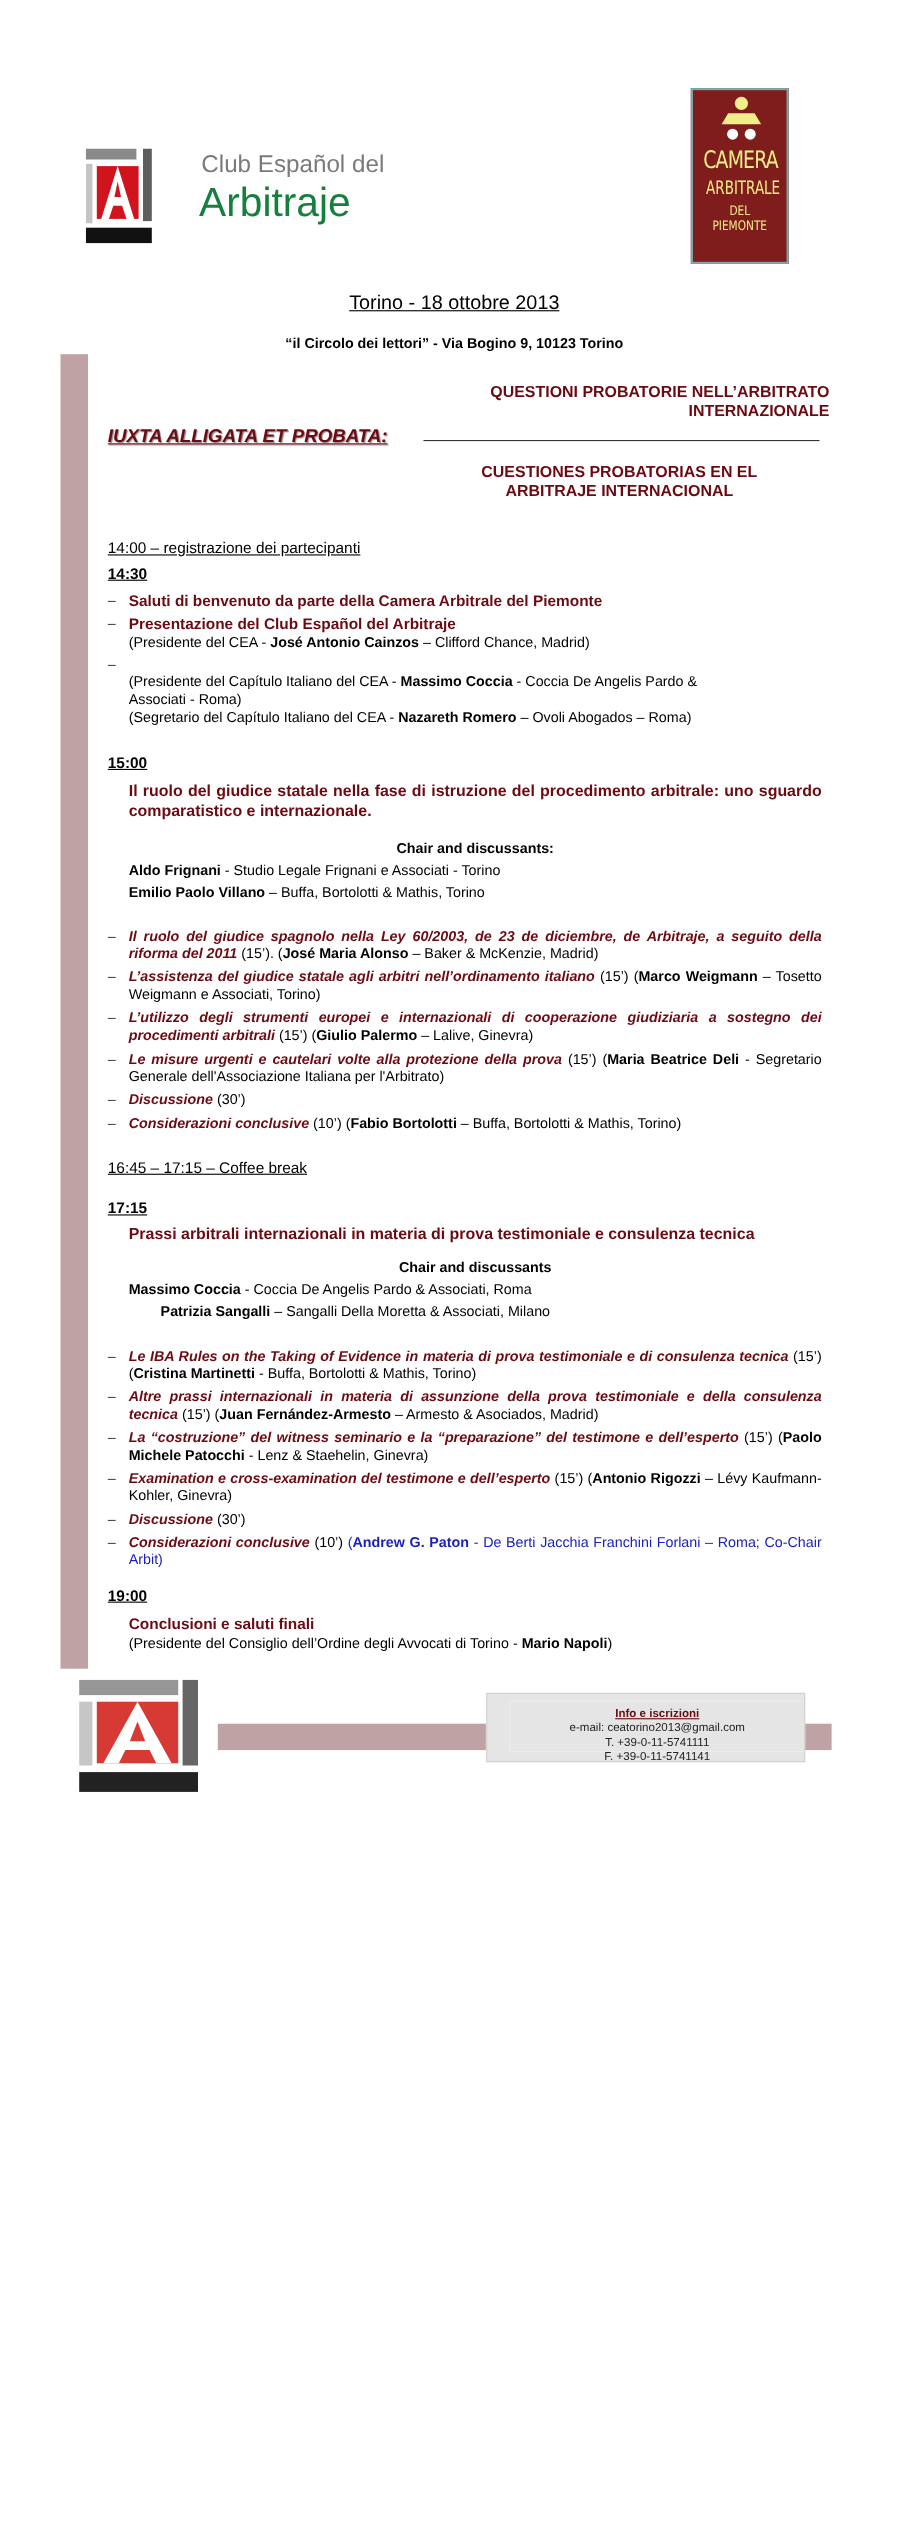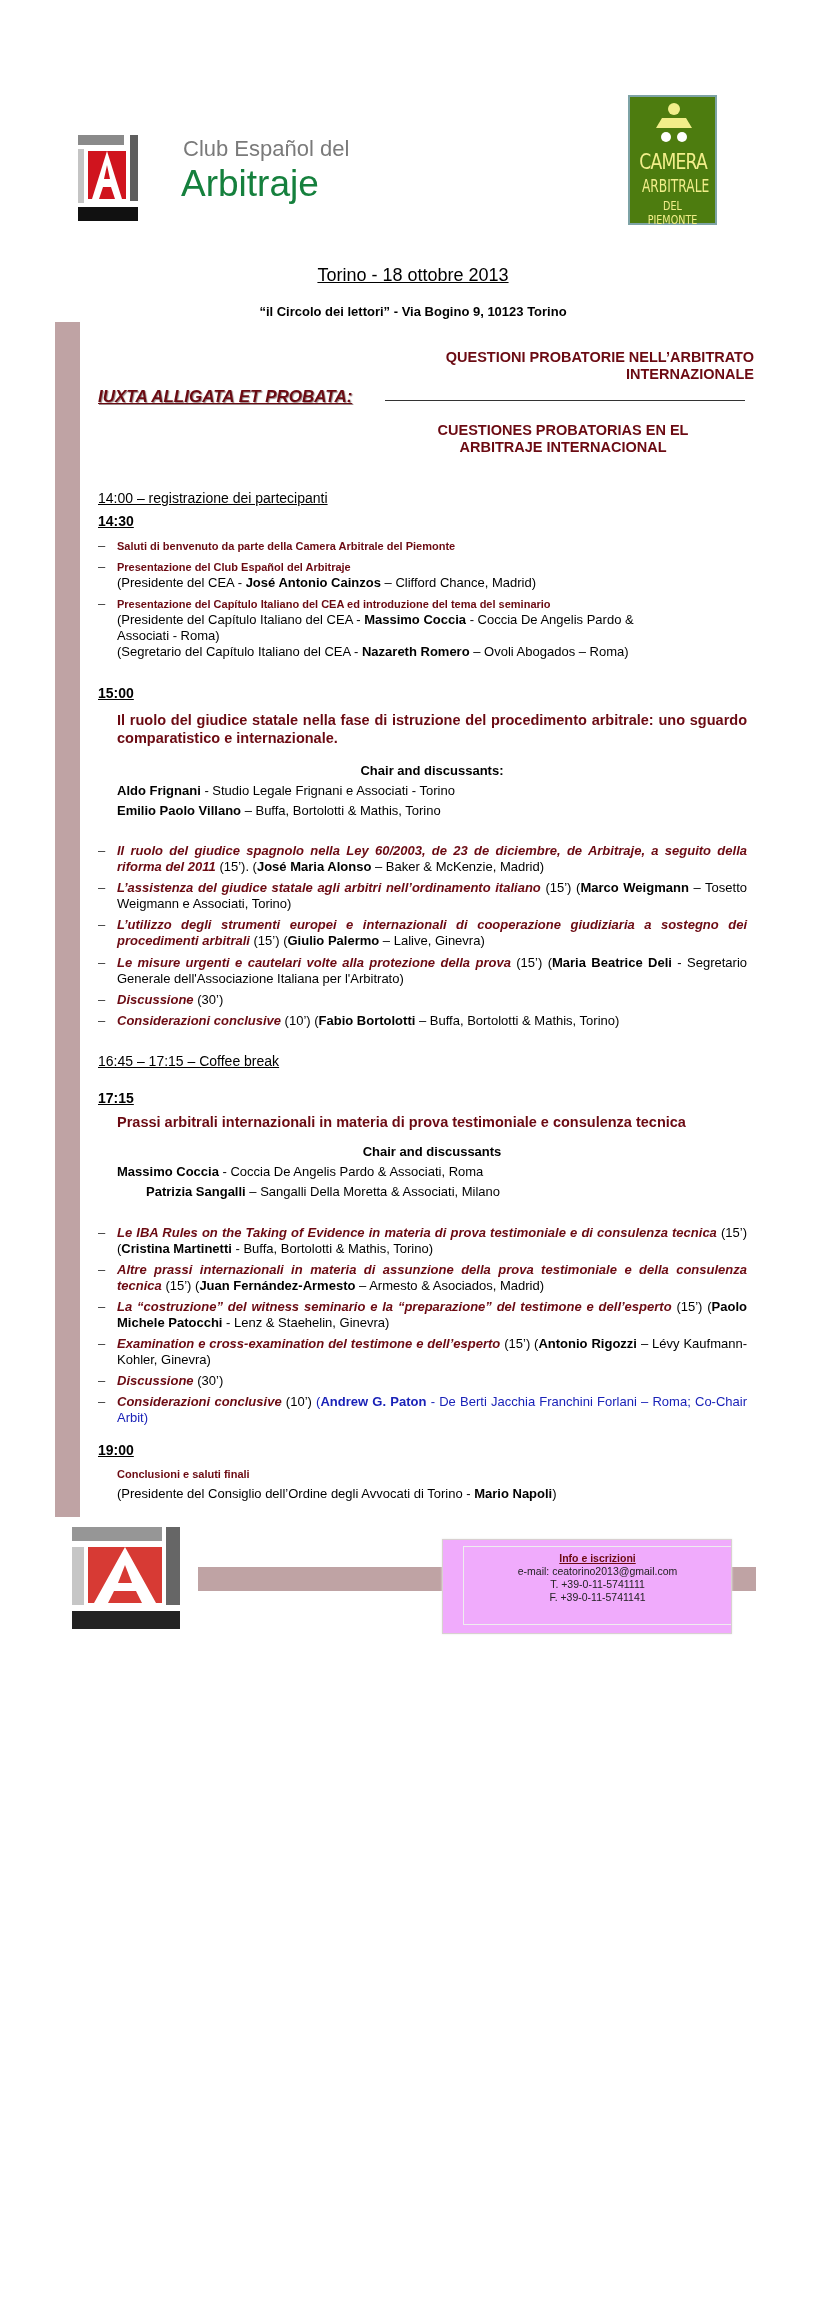"CAMERA" .camera-logo { background: #4d7c0f -> #7f1d1d; height: 130px -> 160px; top: 95px -> 80px }
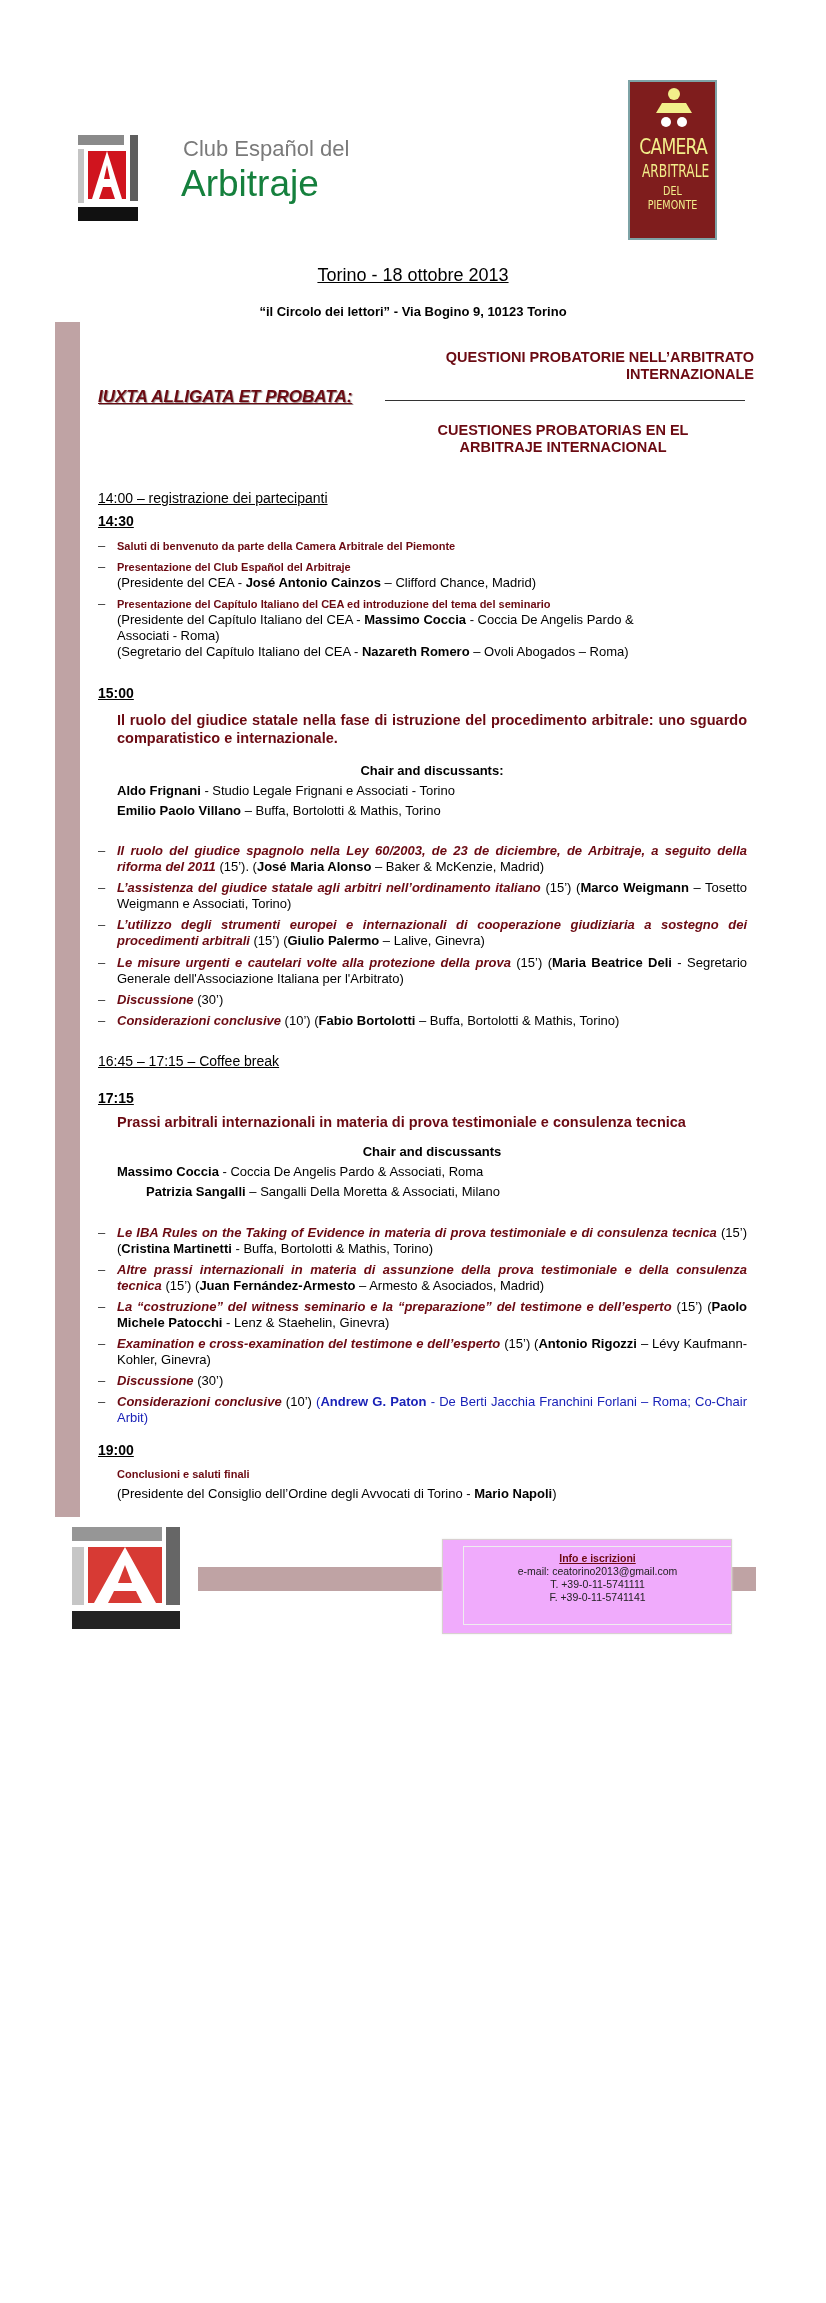"Saluti di benvenuto da parte" .head { font-size: 11px -> 14px }
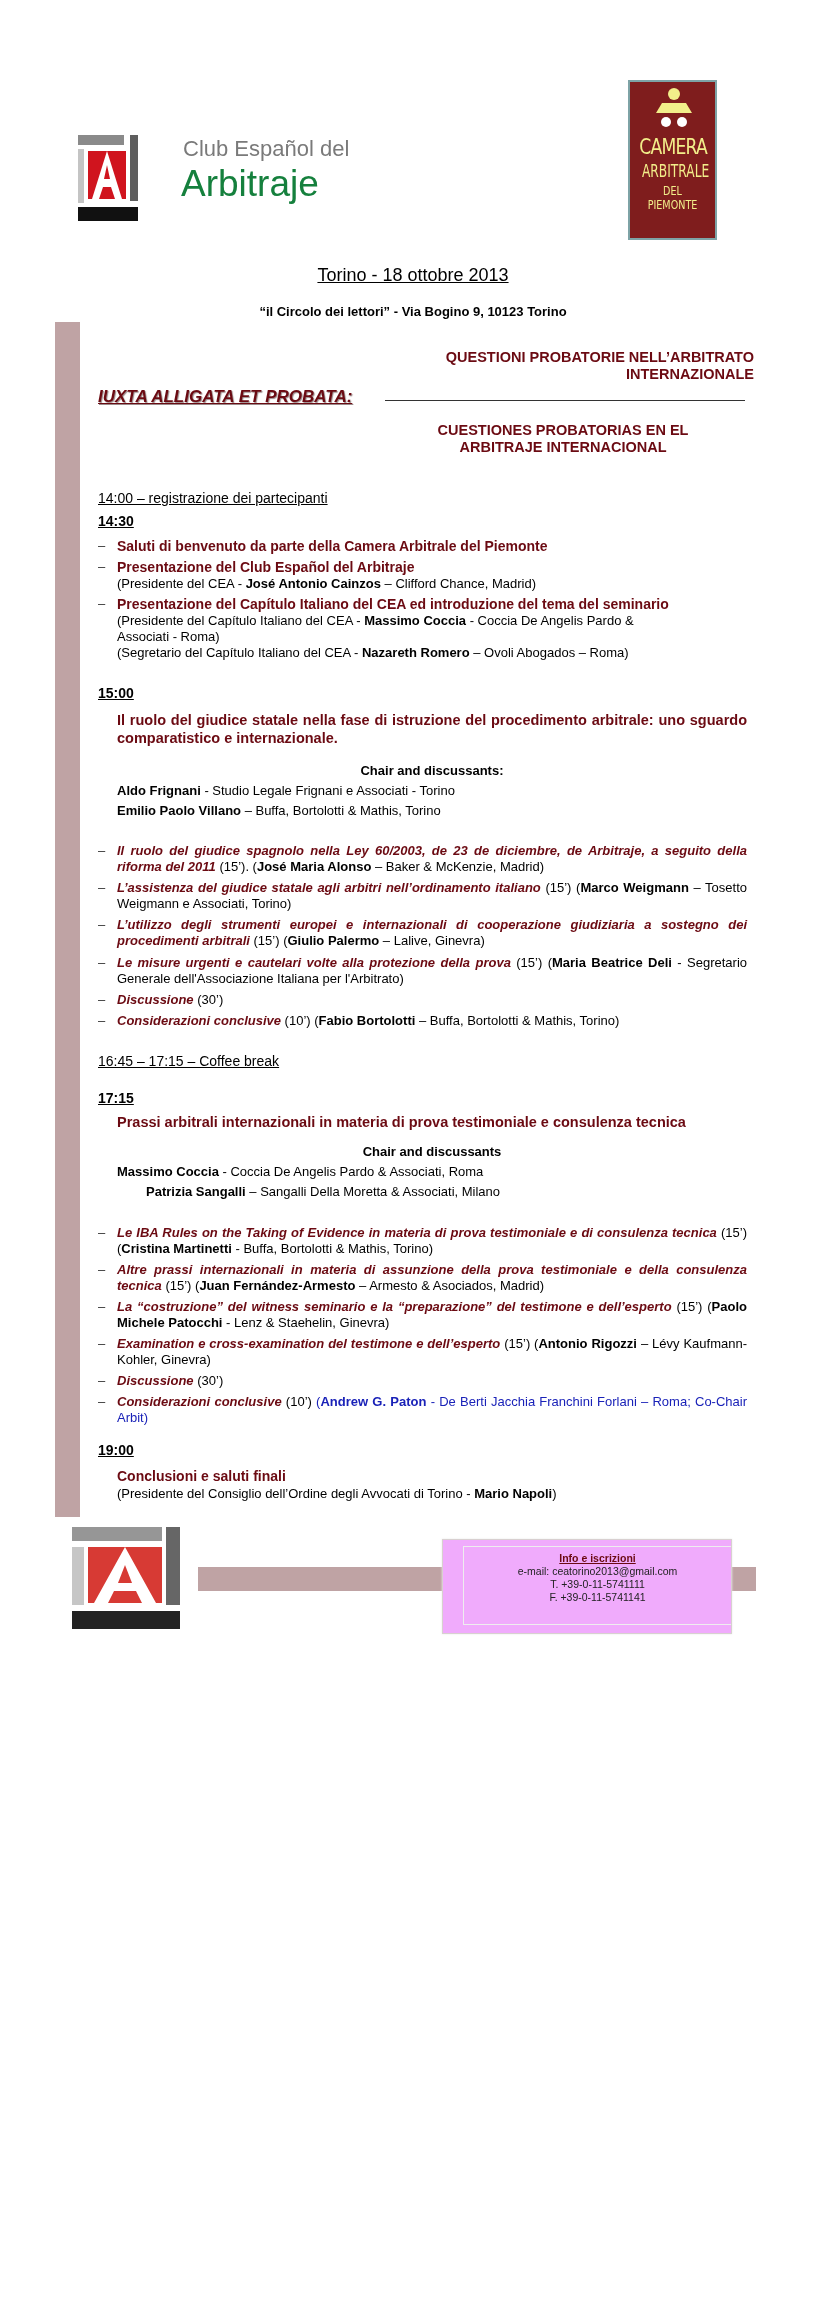"Presentazione del Capítulo Italiano del" span.head { html: <span>Presentazione del Capítulo Italiano del CEA ed introduzione del tema del seminario</span> -> none }
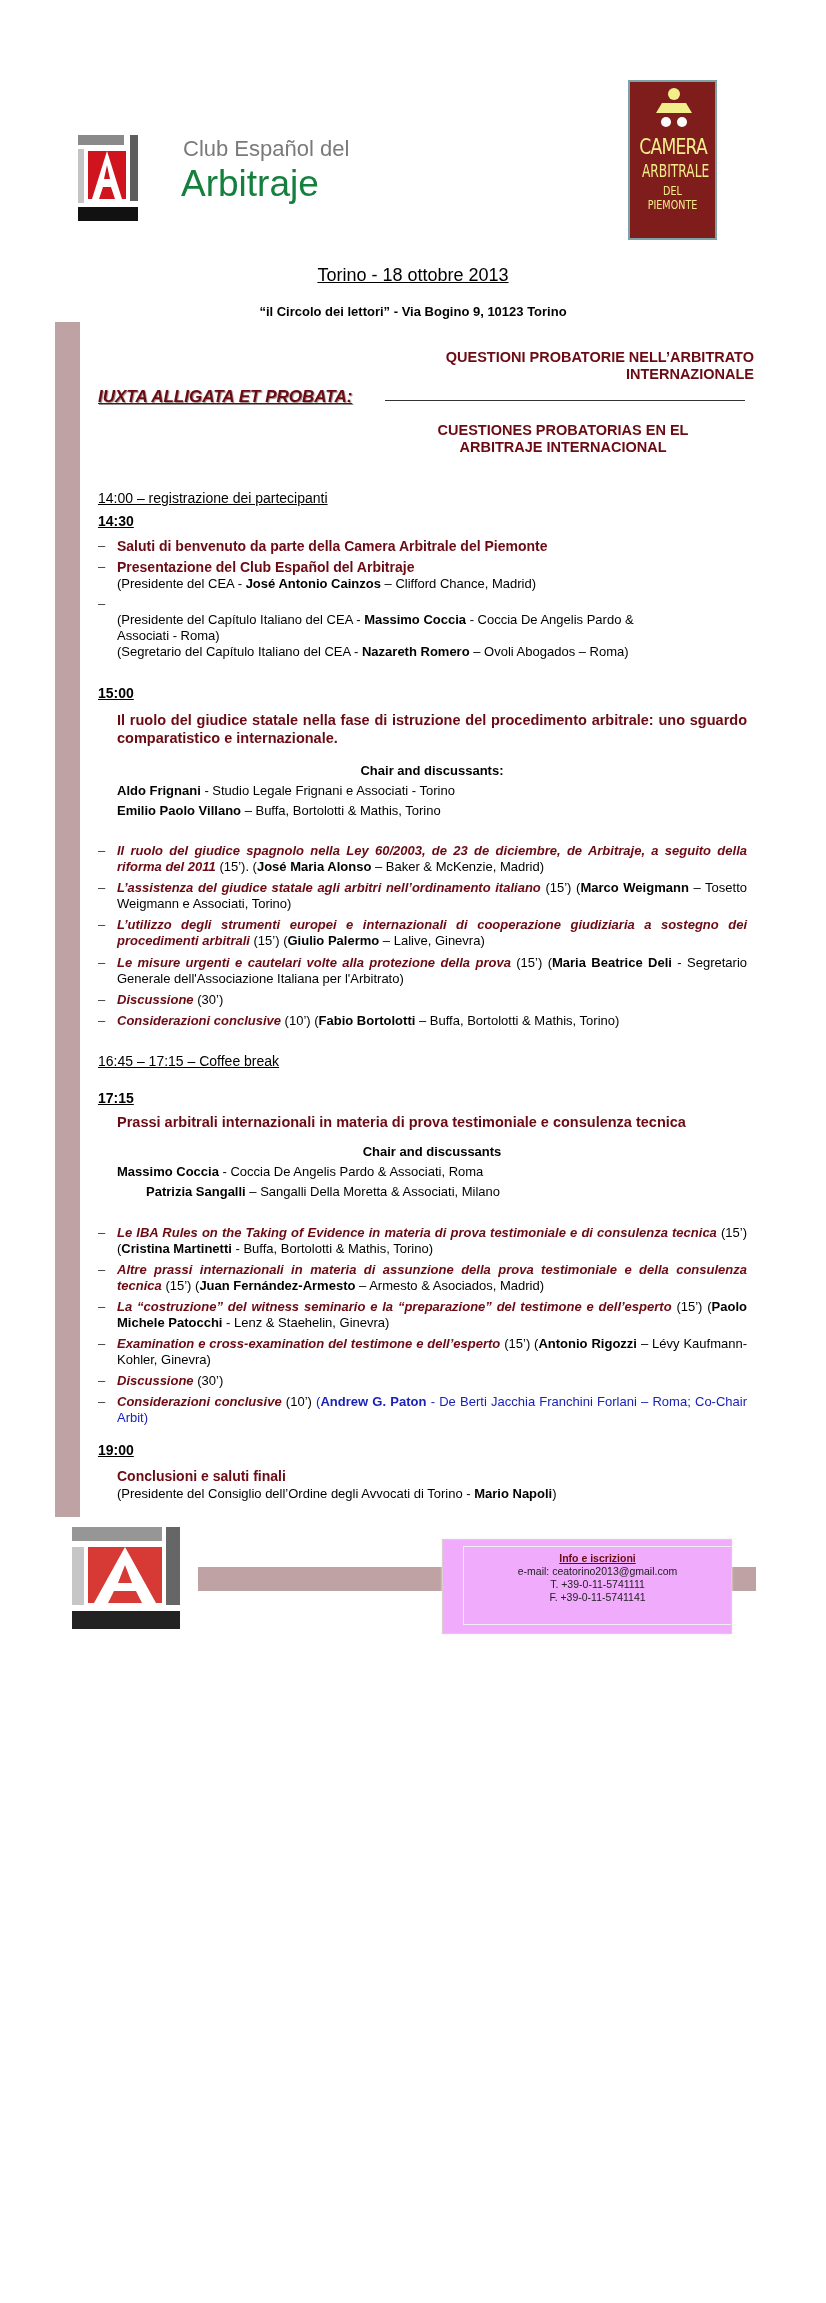"Info e iscrizioni" .info-box { background: #f0abfc -> #e5e5e5; height: 95px -> 63px }
